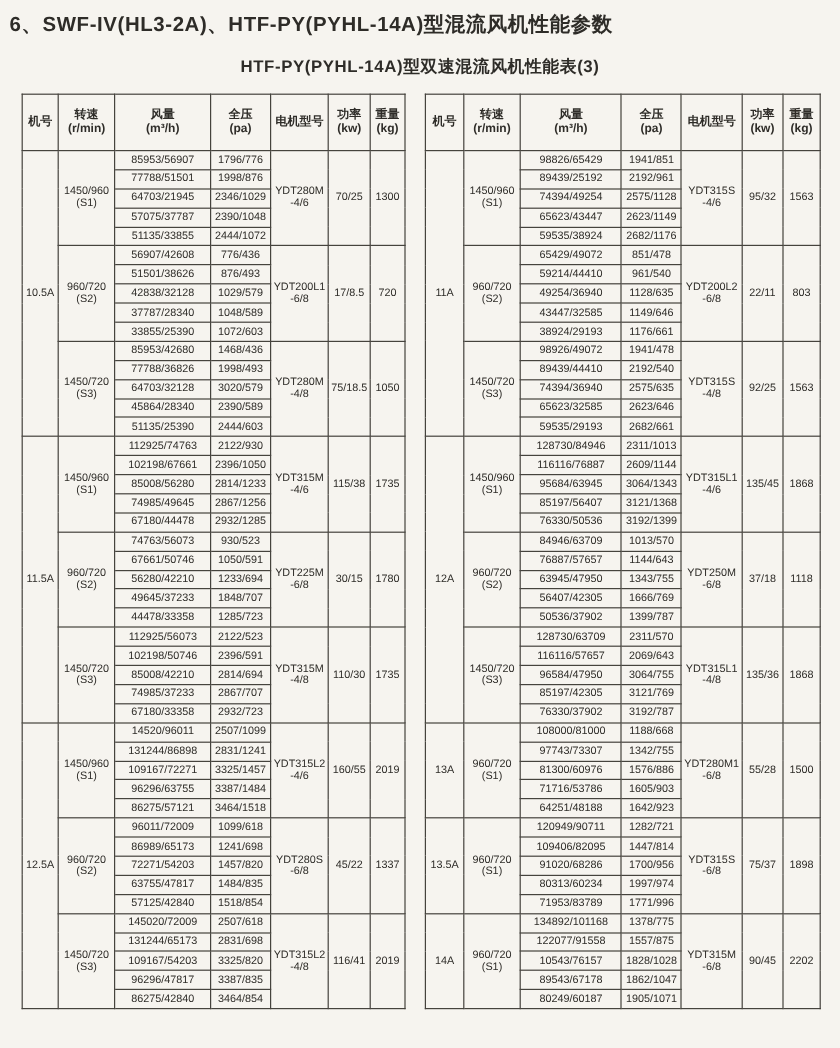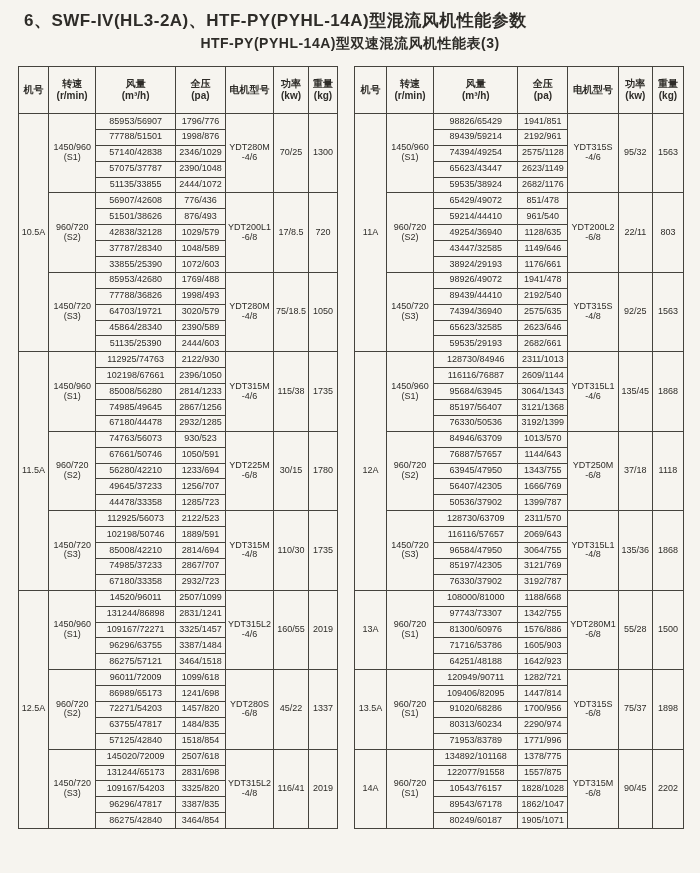"6、SWF-IV(HL3-2A)、HTF-PY(PYHL-14A)型混流风机性能" .title { padding: 9px 0 0 24px -> 9px 0 0 8px }
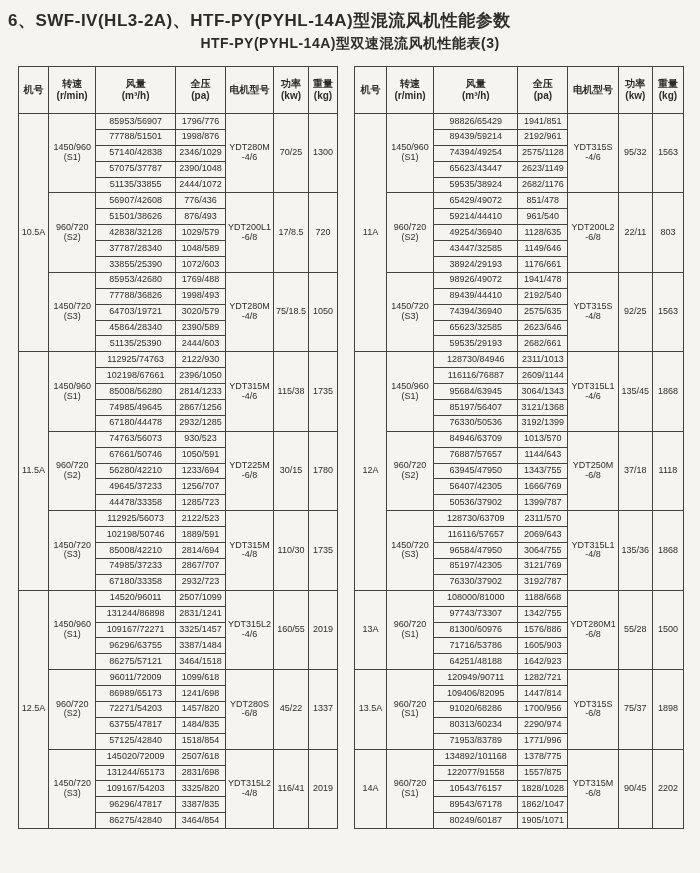"HTF-PY(PYHL-14A)型双速混流风机性能表(3)" .subtitle { margin-top: 3px -> 15px }
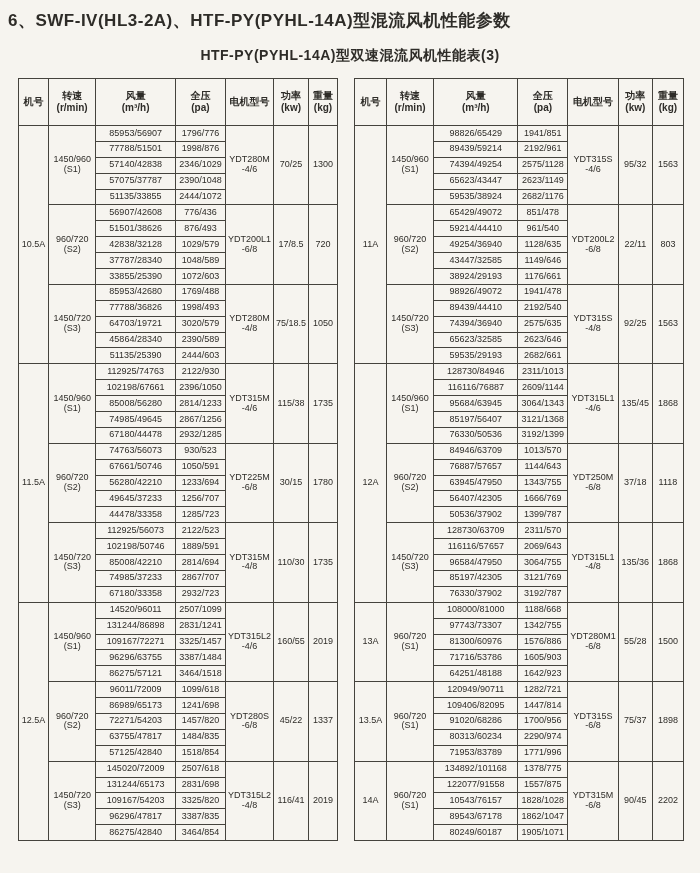"89439/59214" td { text: 89439/59214 -> 89439/25192 }
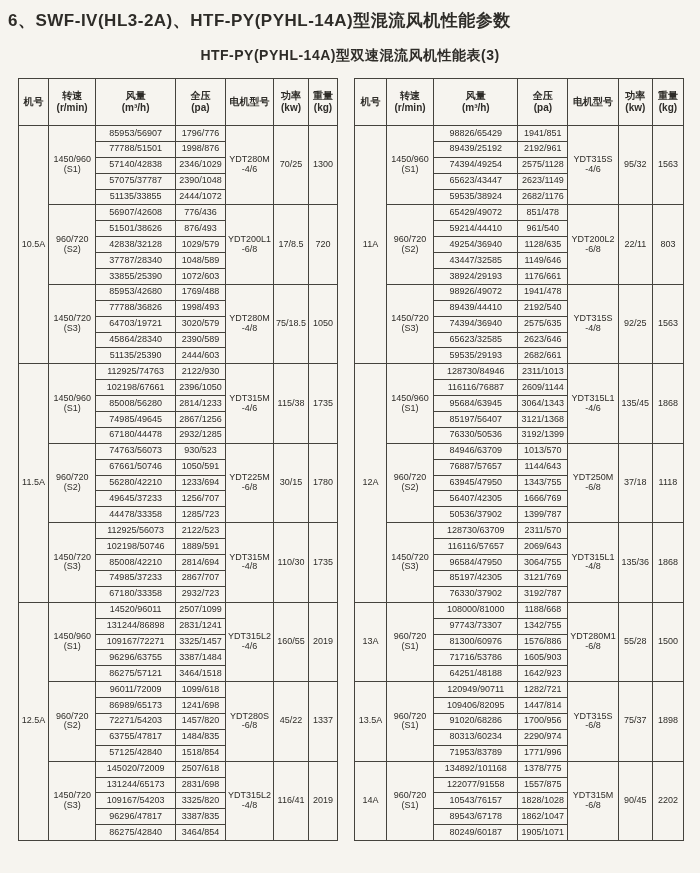"57140/42838" td { text: 57140/42838 -> 64703/21945 }
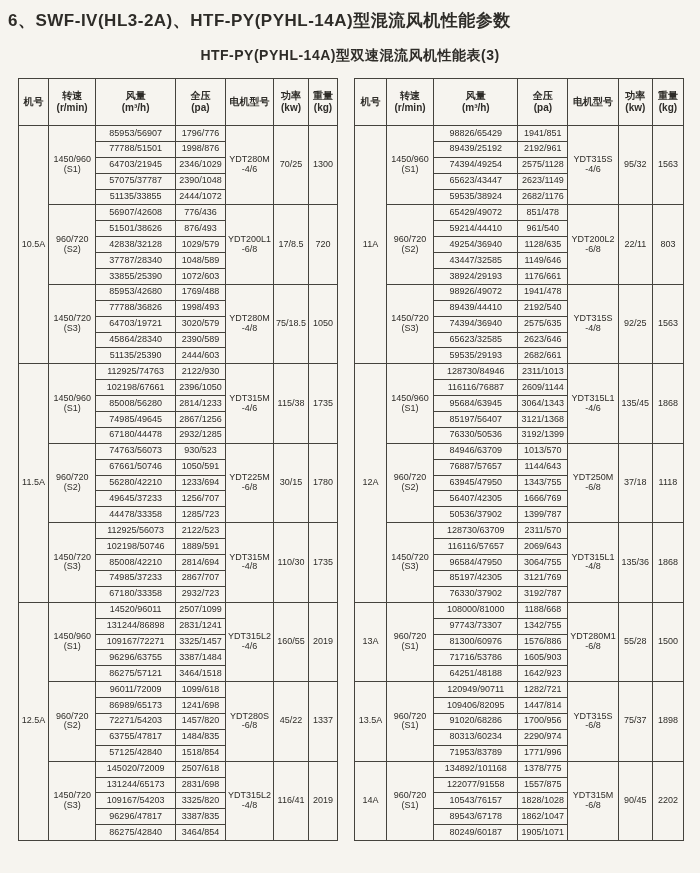"1769/488" td { text: 1769/488 -> 1468/436 }
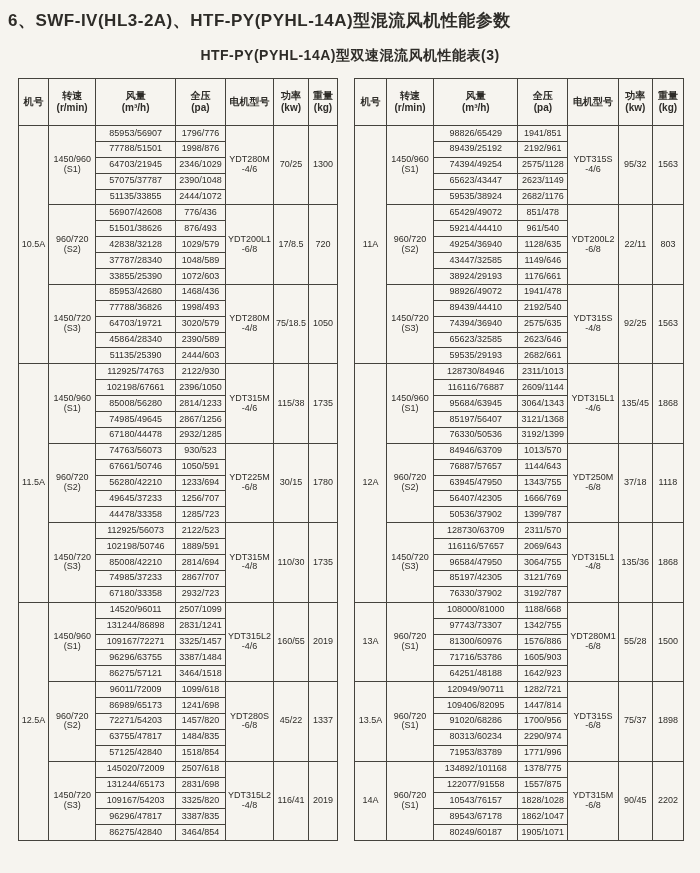"64703/19721" td { text: 64703/19721 -> 64703/32128 }
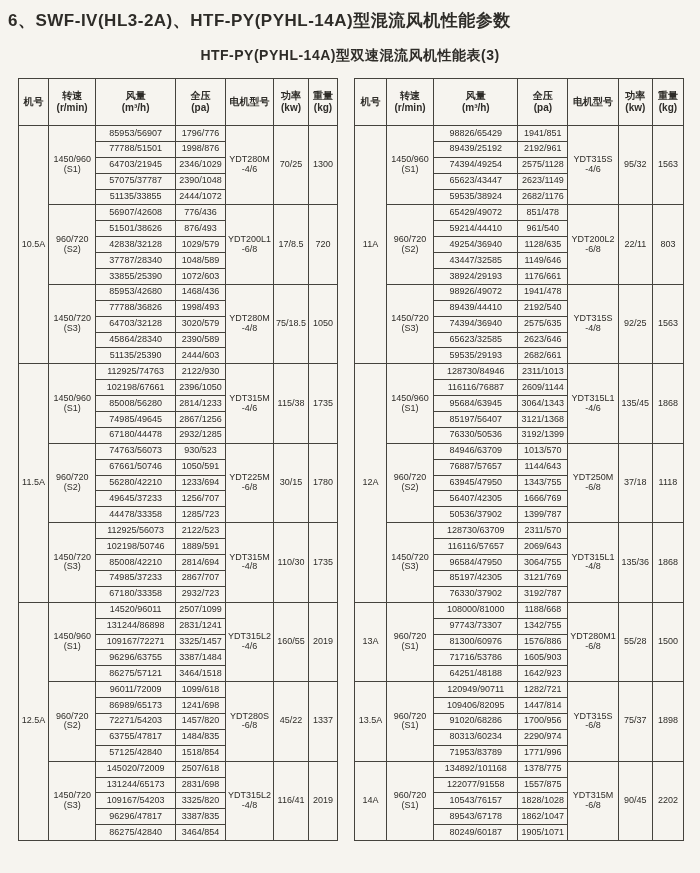"1256/707" td { text: 1256/707 -> 1848/707 }
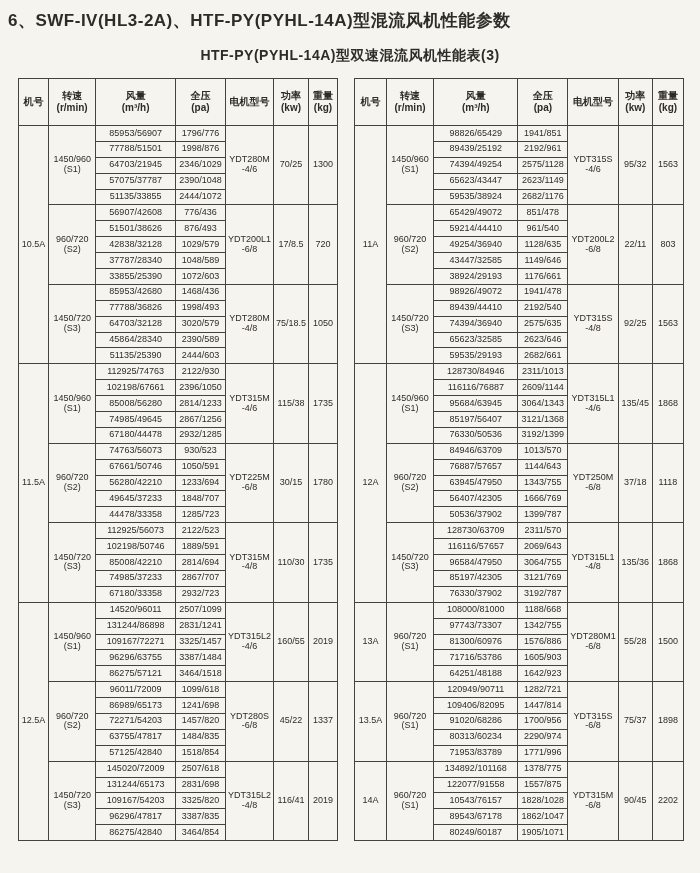"1889/591" td { text: 1889/591 -> 2396/591 }
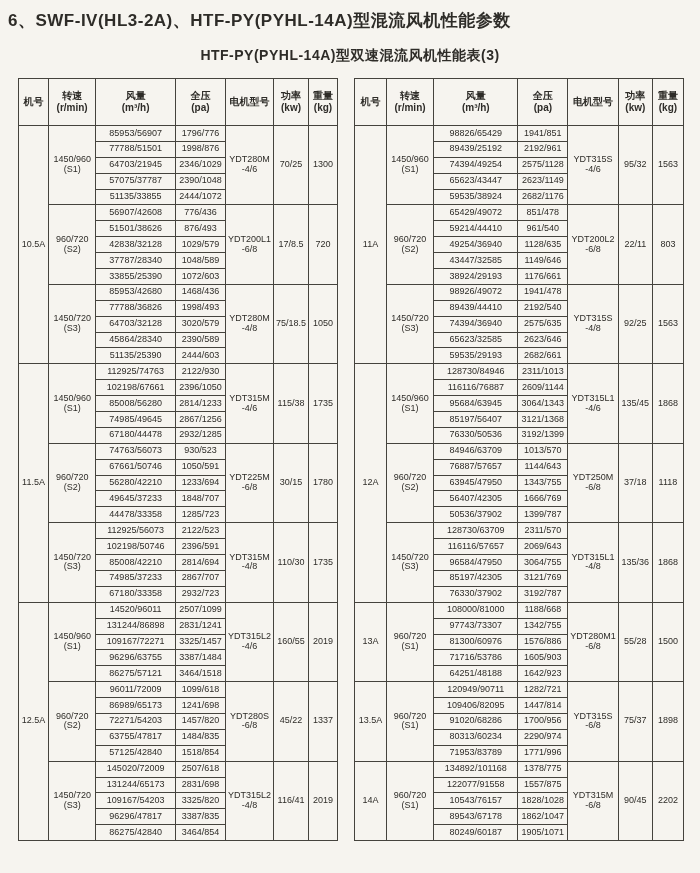"2290/974" td { text: 2290/974 -> 1997/974 }
